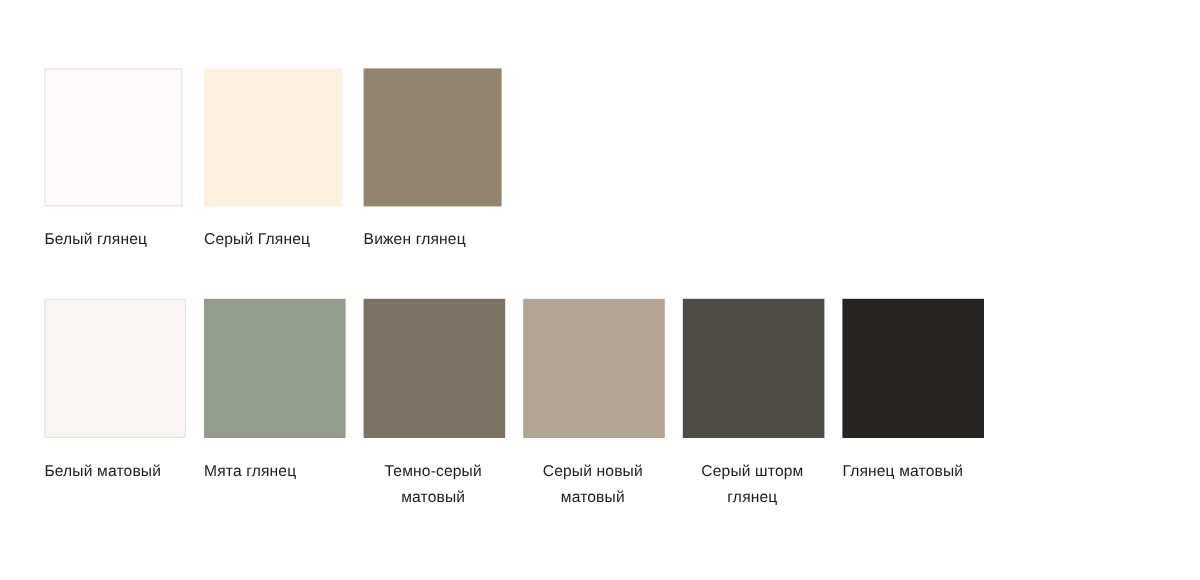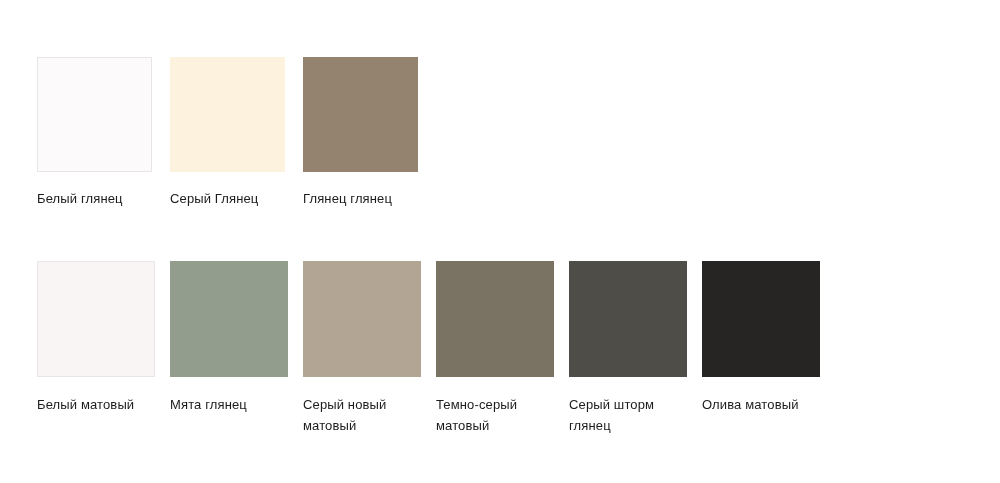"Белый глянец" .swatch-label { text-align: none -> center }
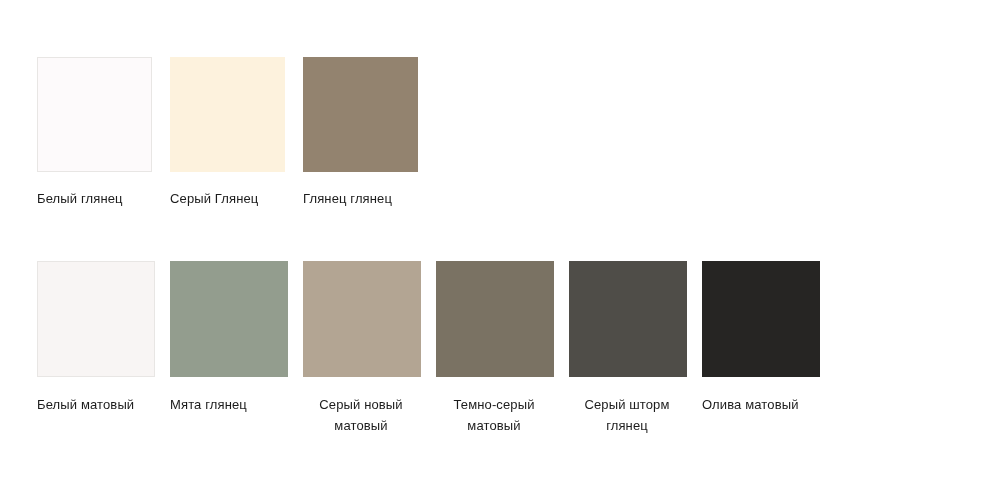"Глянец глянец" div.swatch-label { text: Глянец -> Вижен }
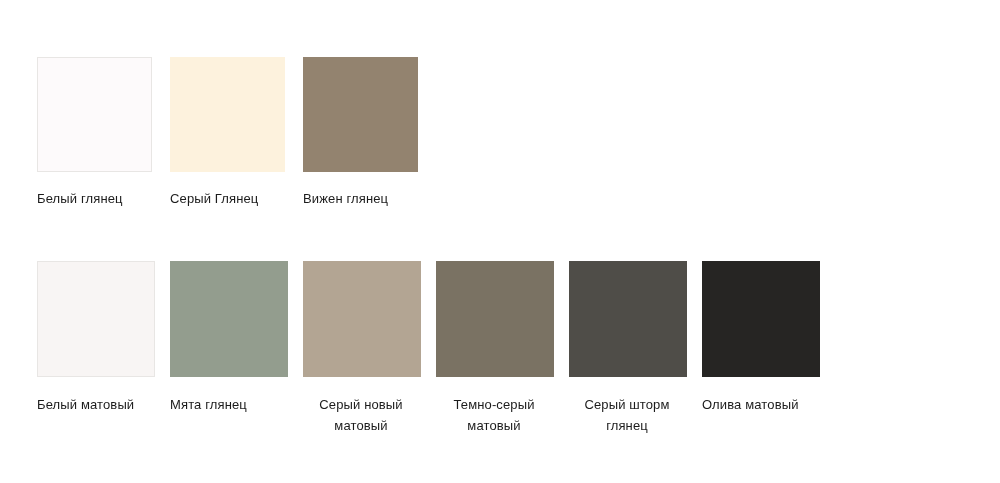"Белый матовый" #row-matte { top: 261px -> 249px }
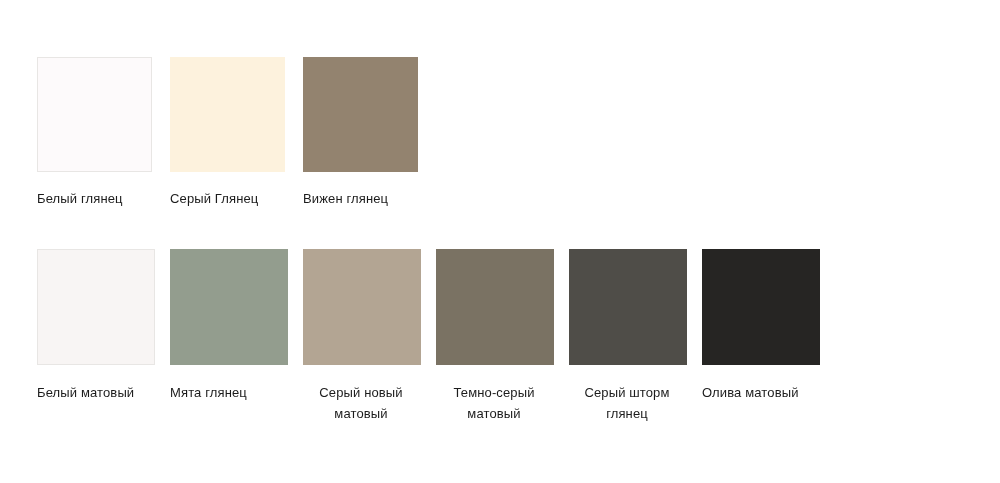"Серый новый матовый" div.swatch-cell { order: before "Темно-серый матовый" -> after "Темно-серый матовый" }
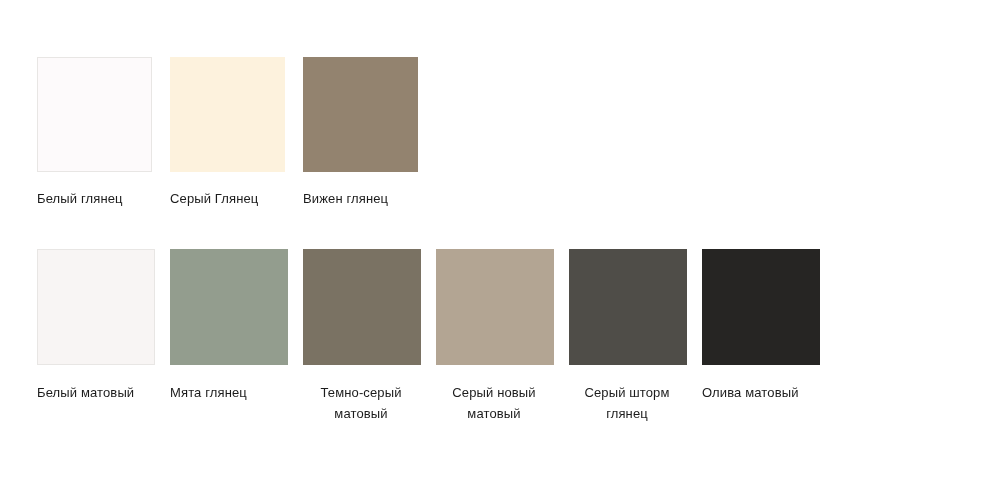"Олива матовый" div.swatch-label { text: Олива -> Глянец }
